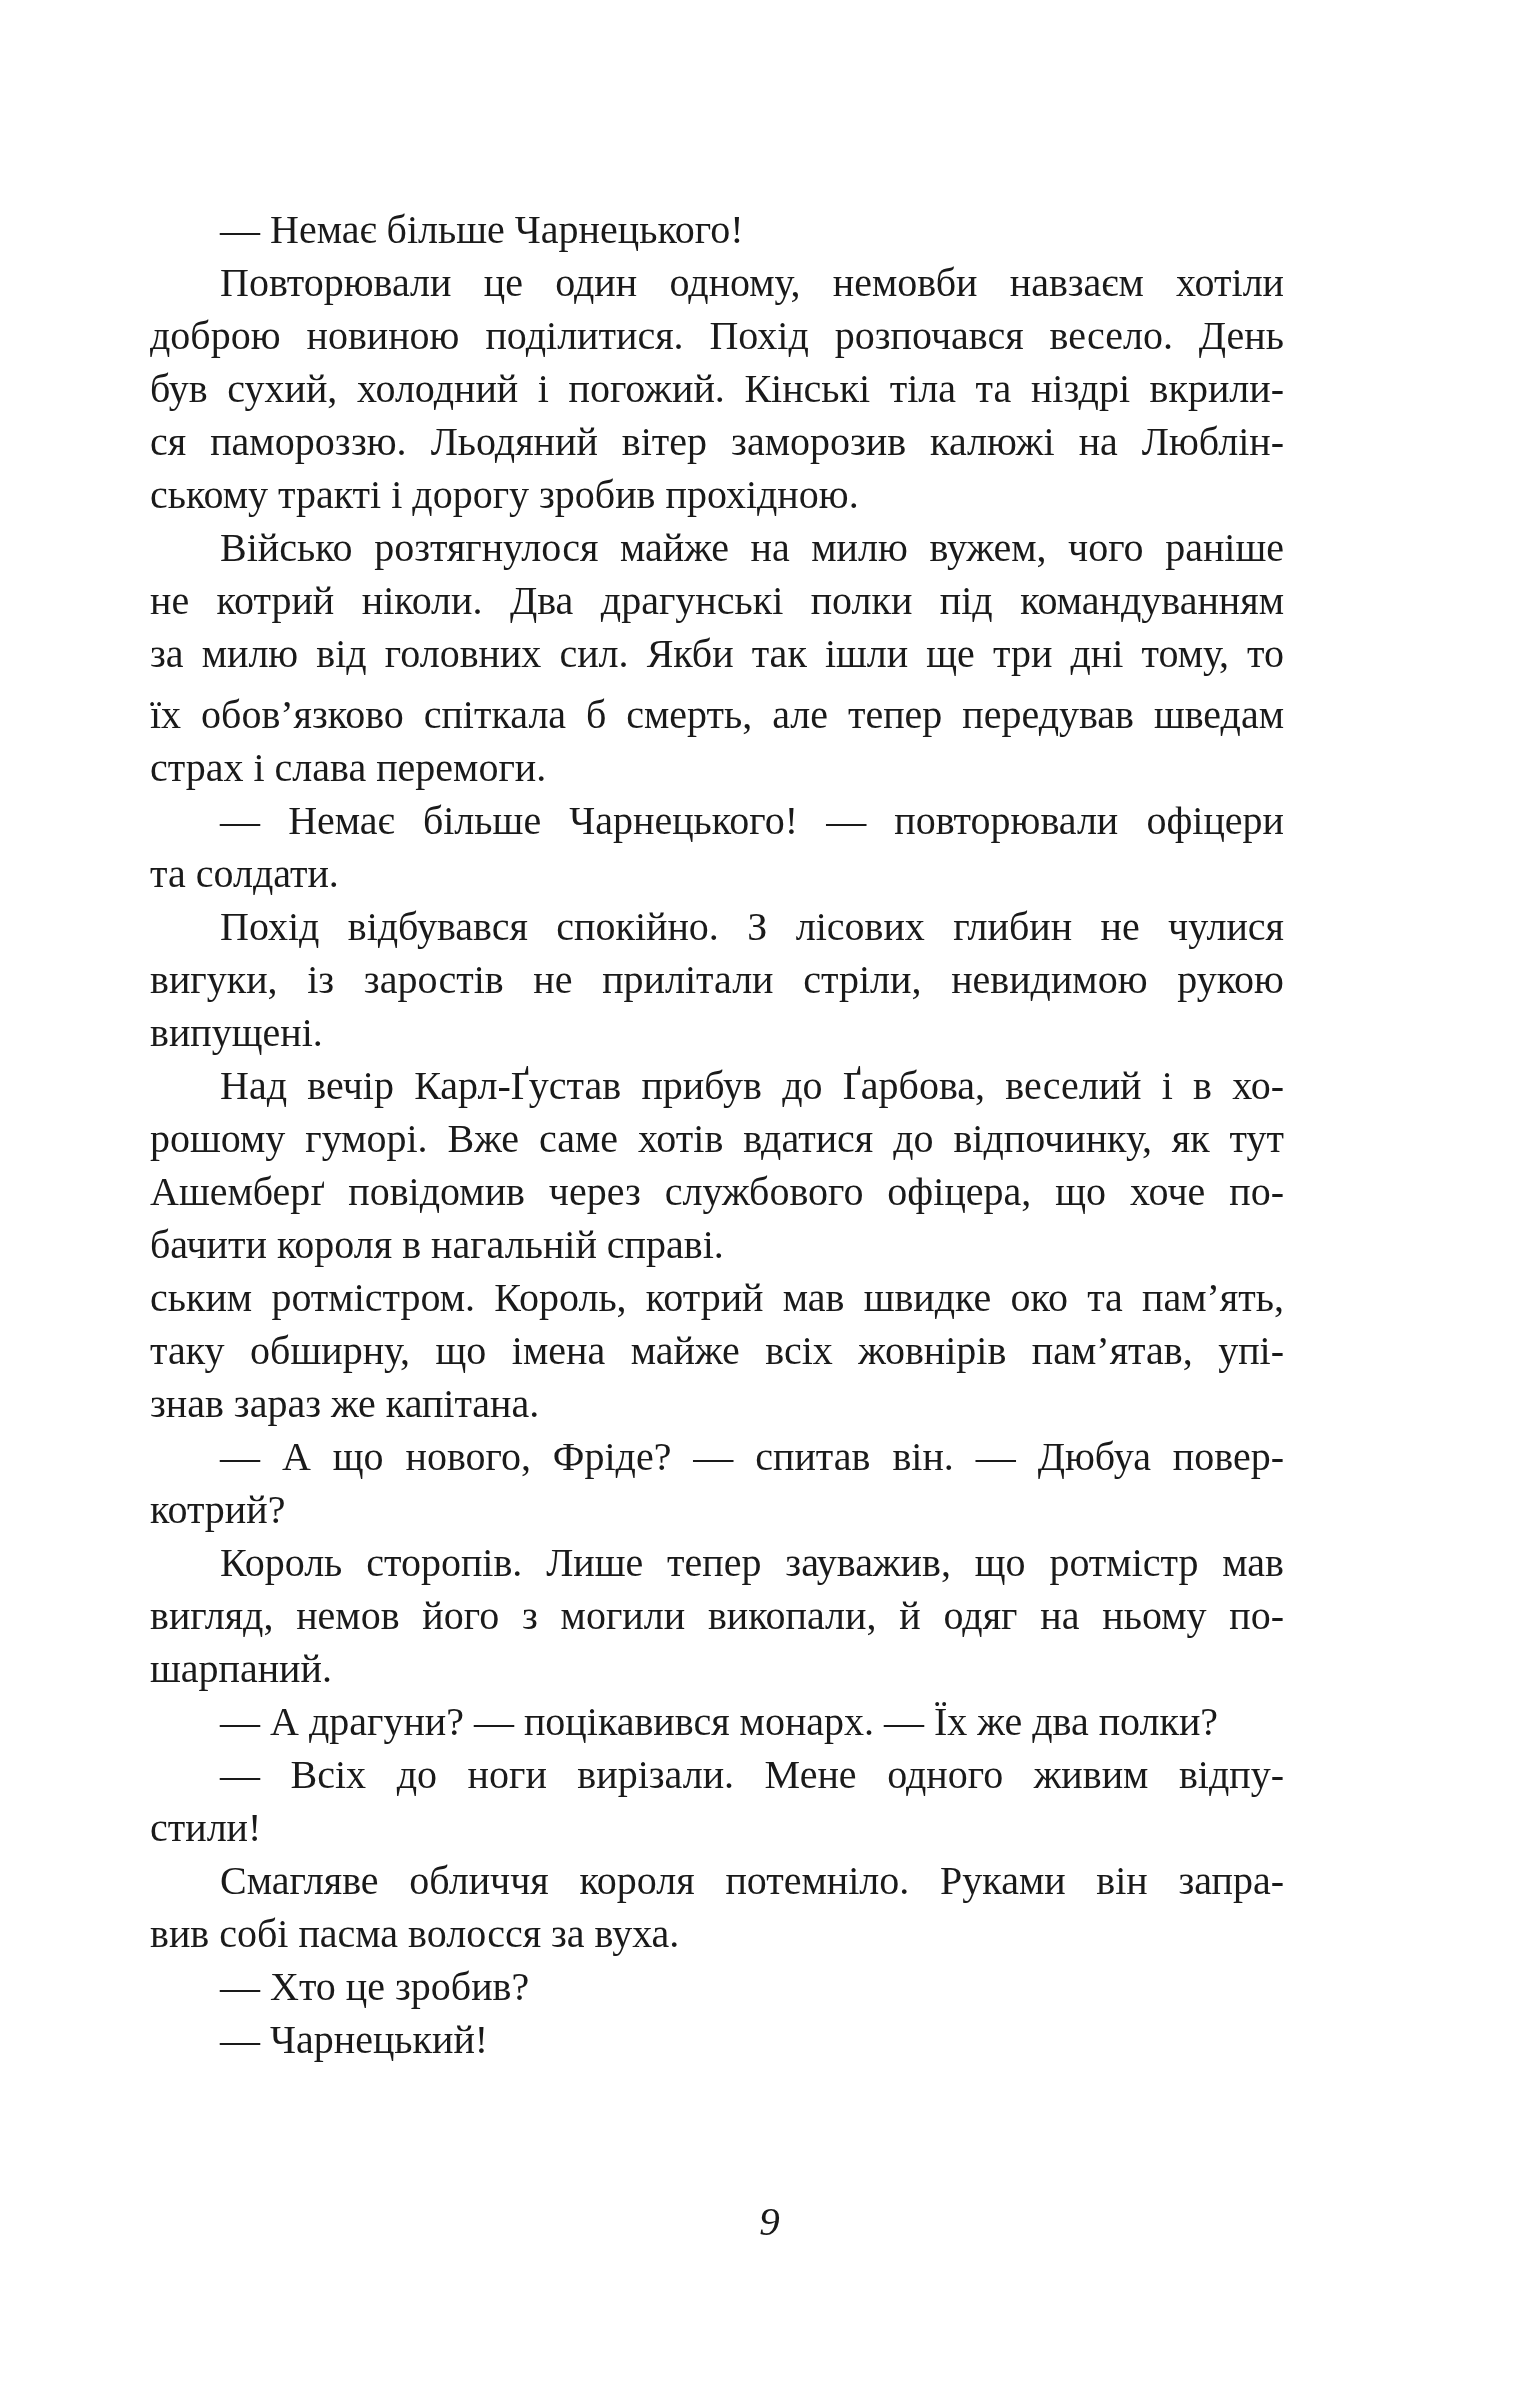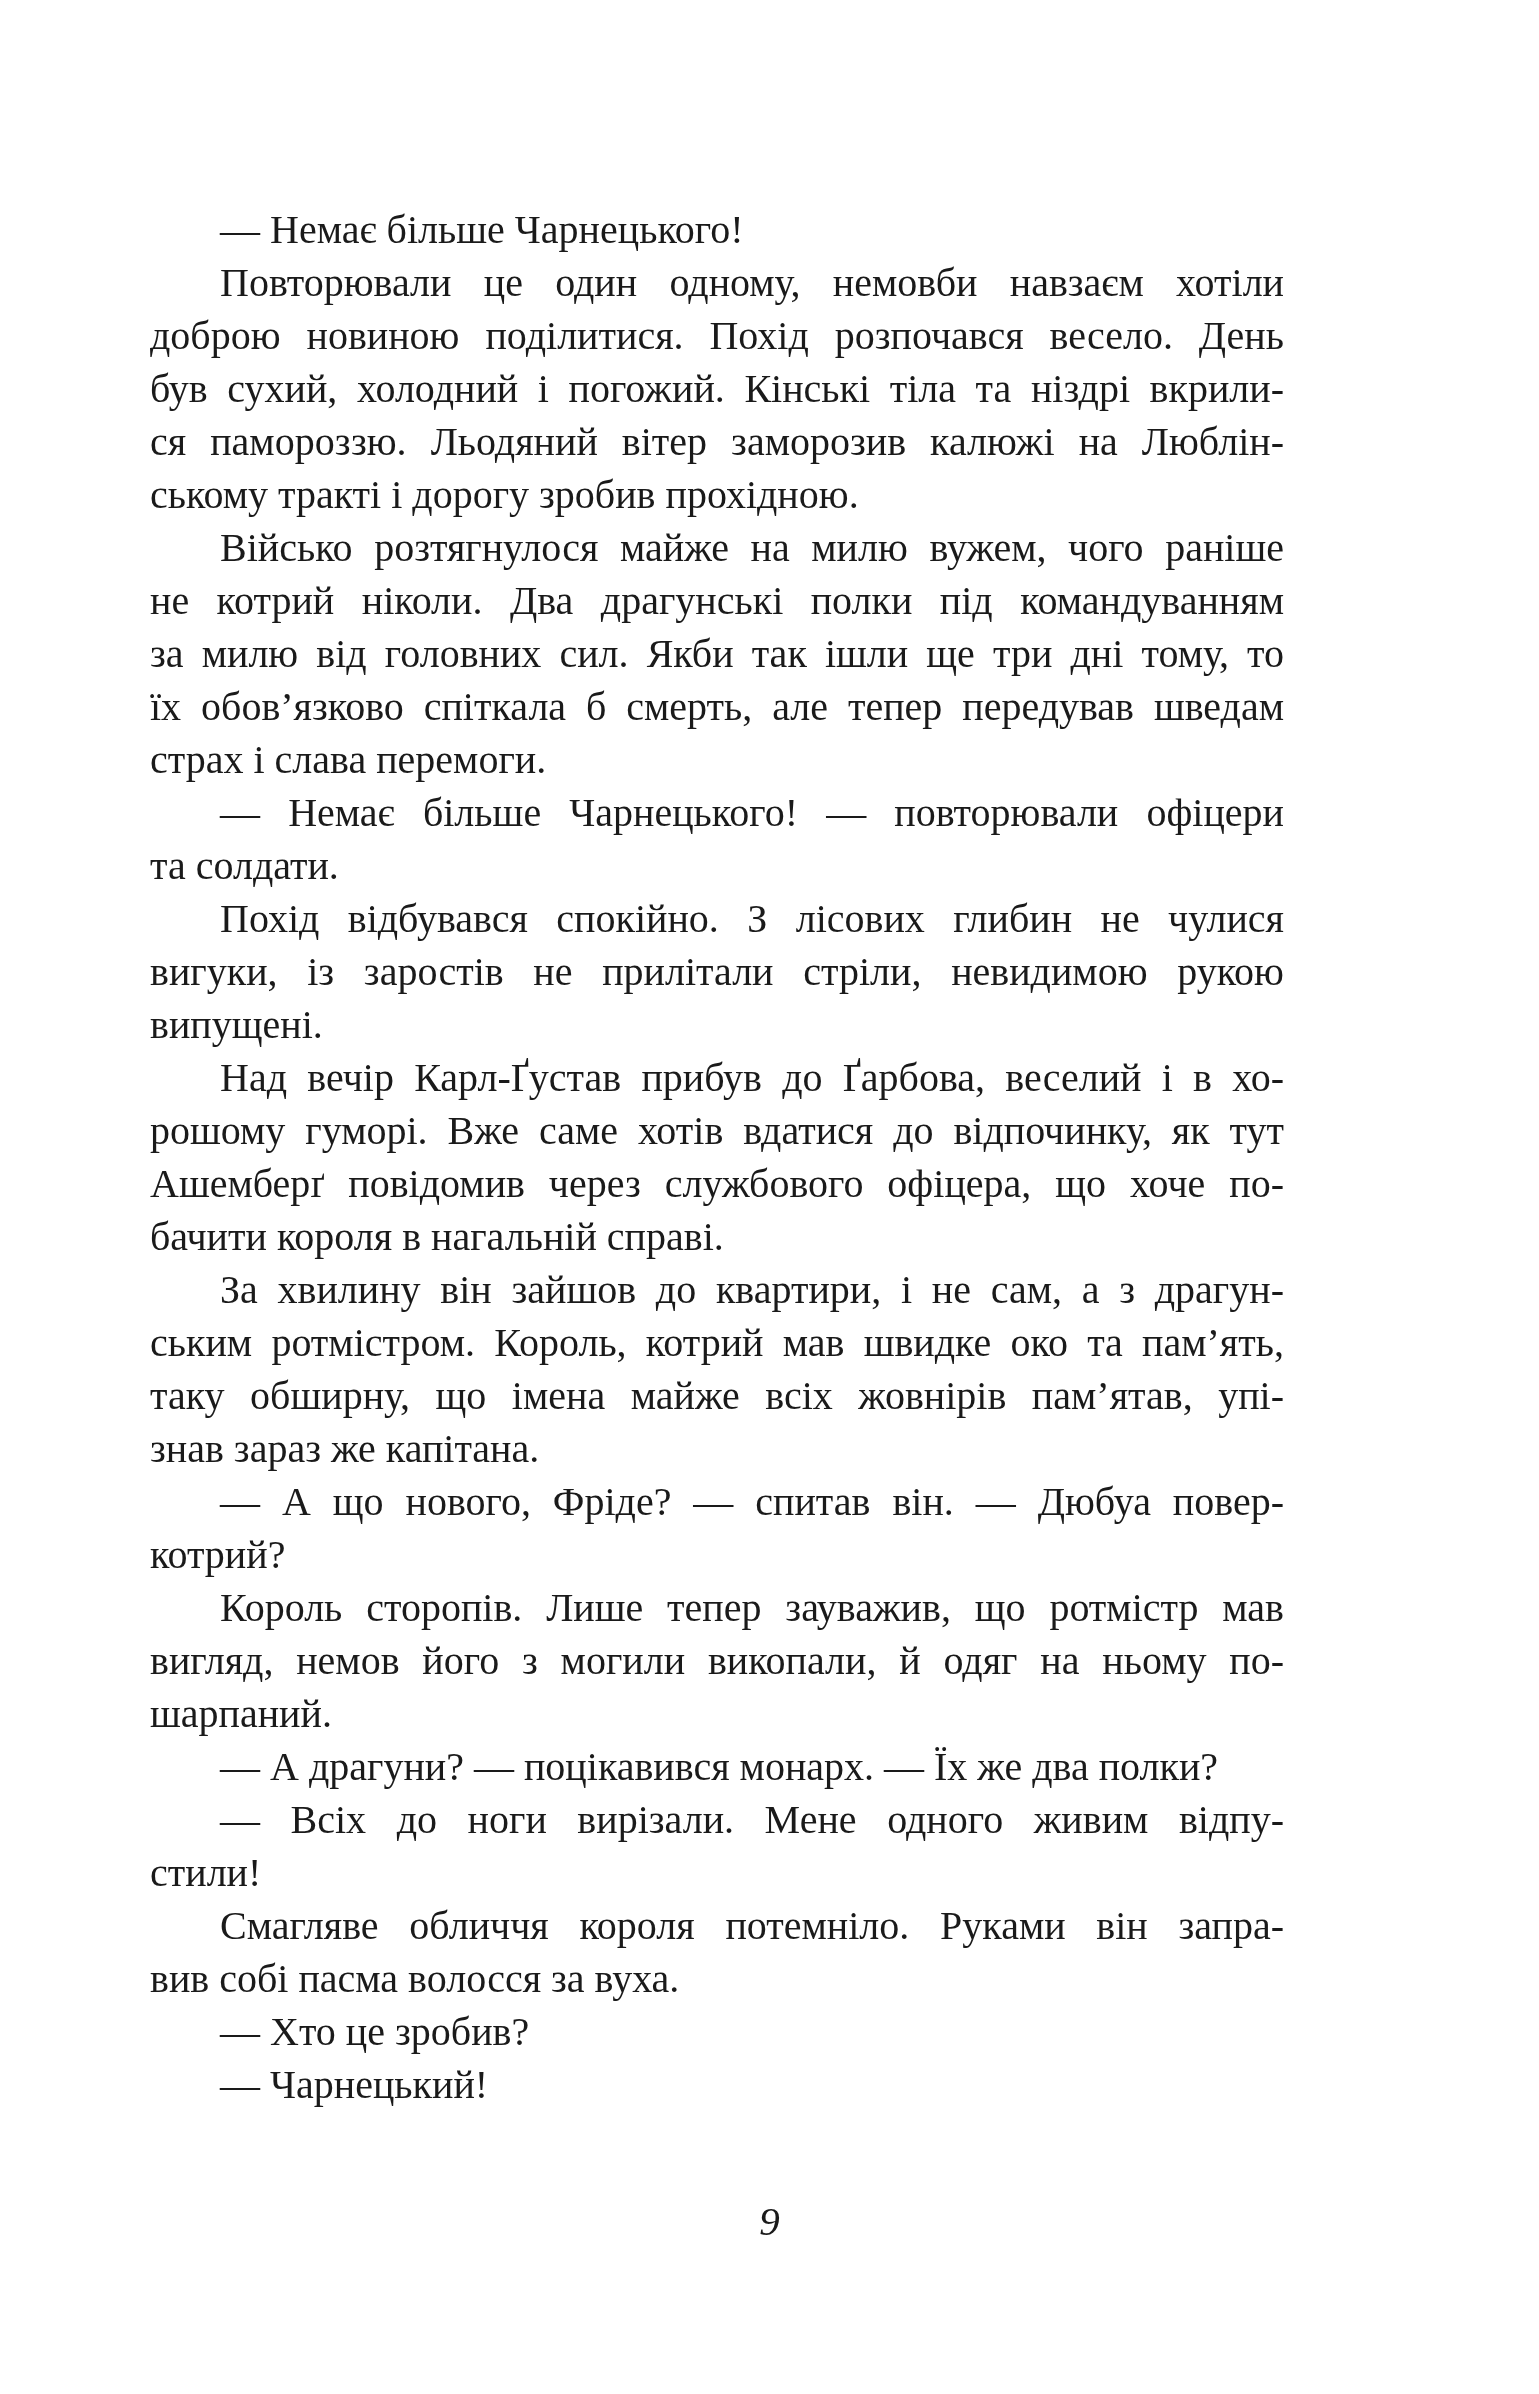"їх обов’язково спіткала б смерть," div.line { margin-top: none -> 8px }
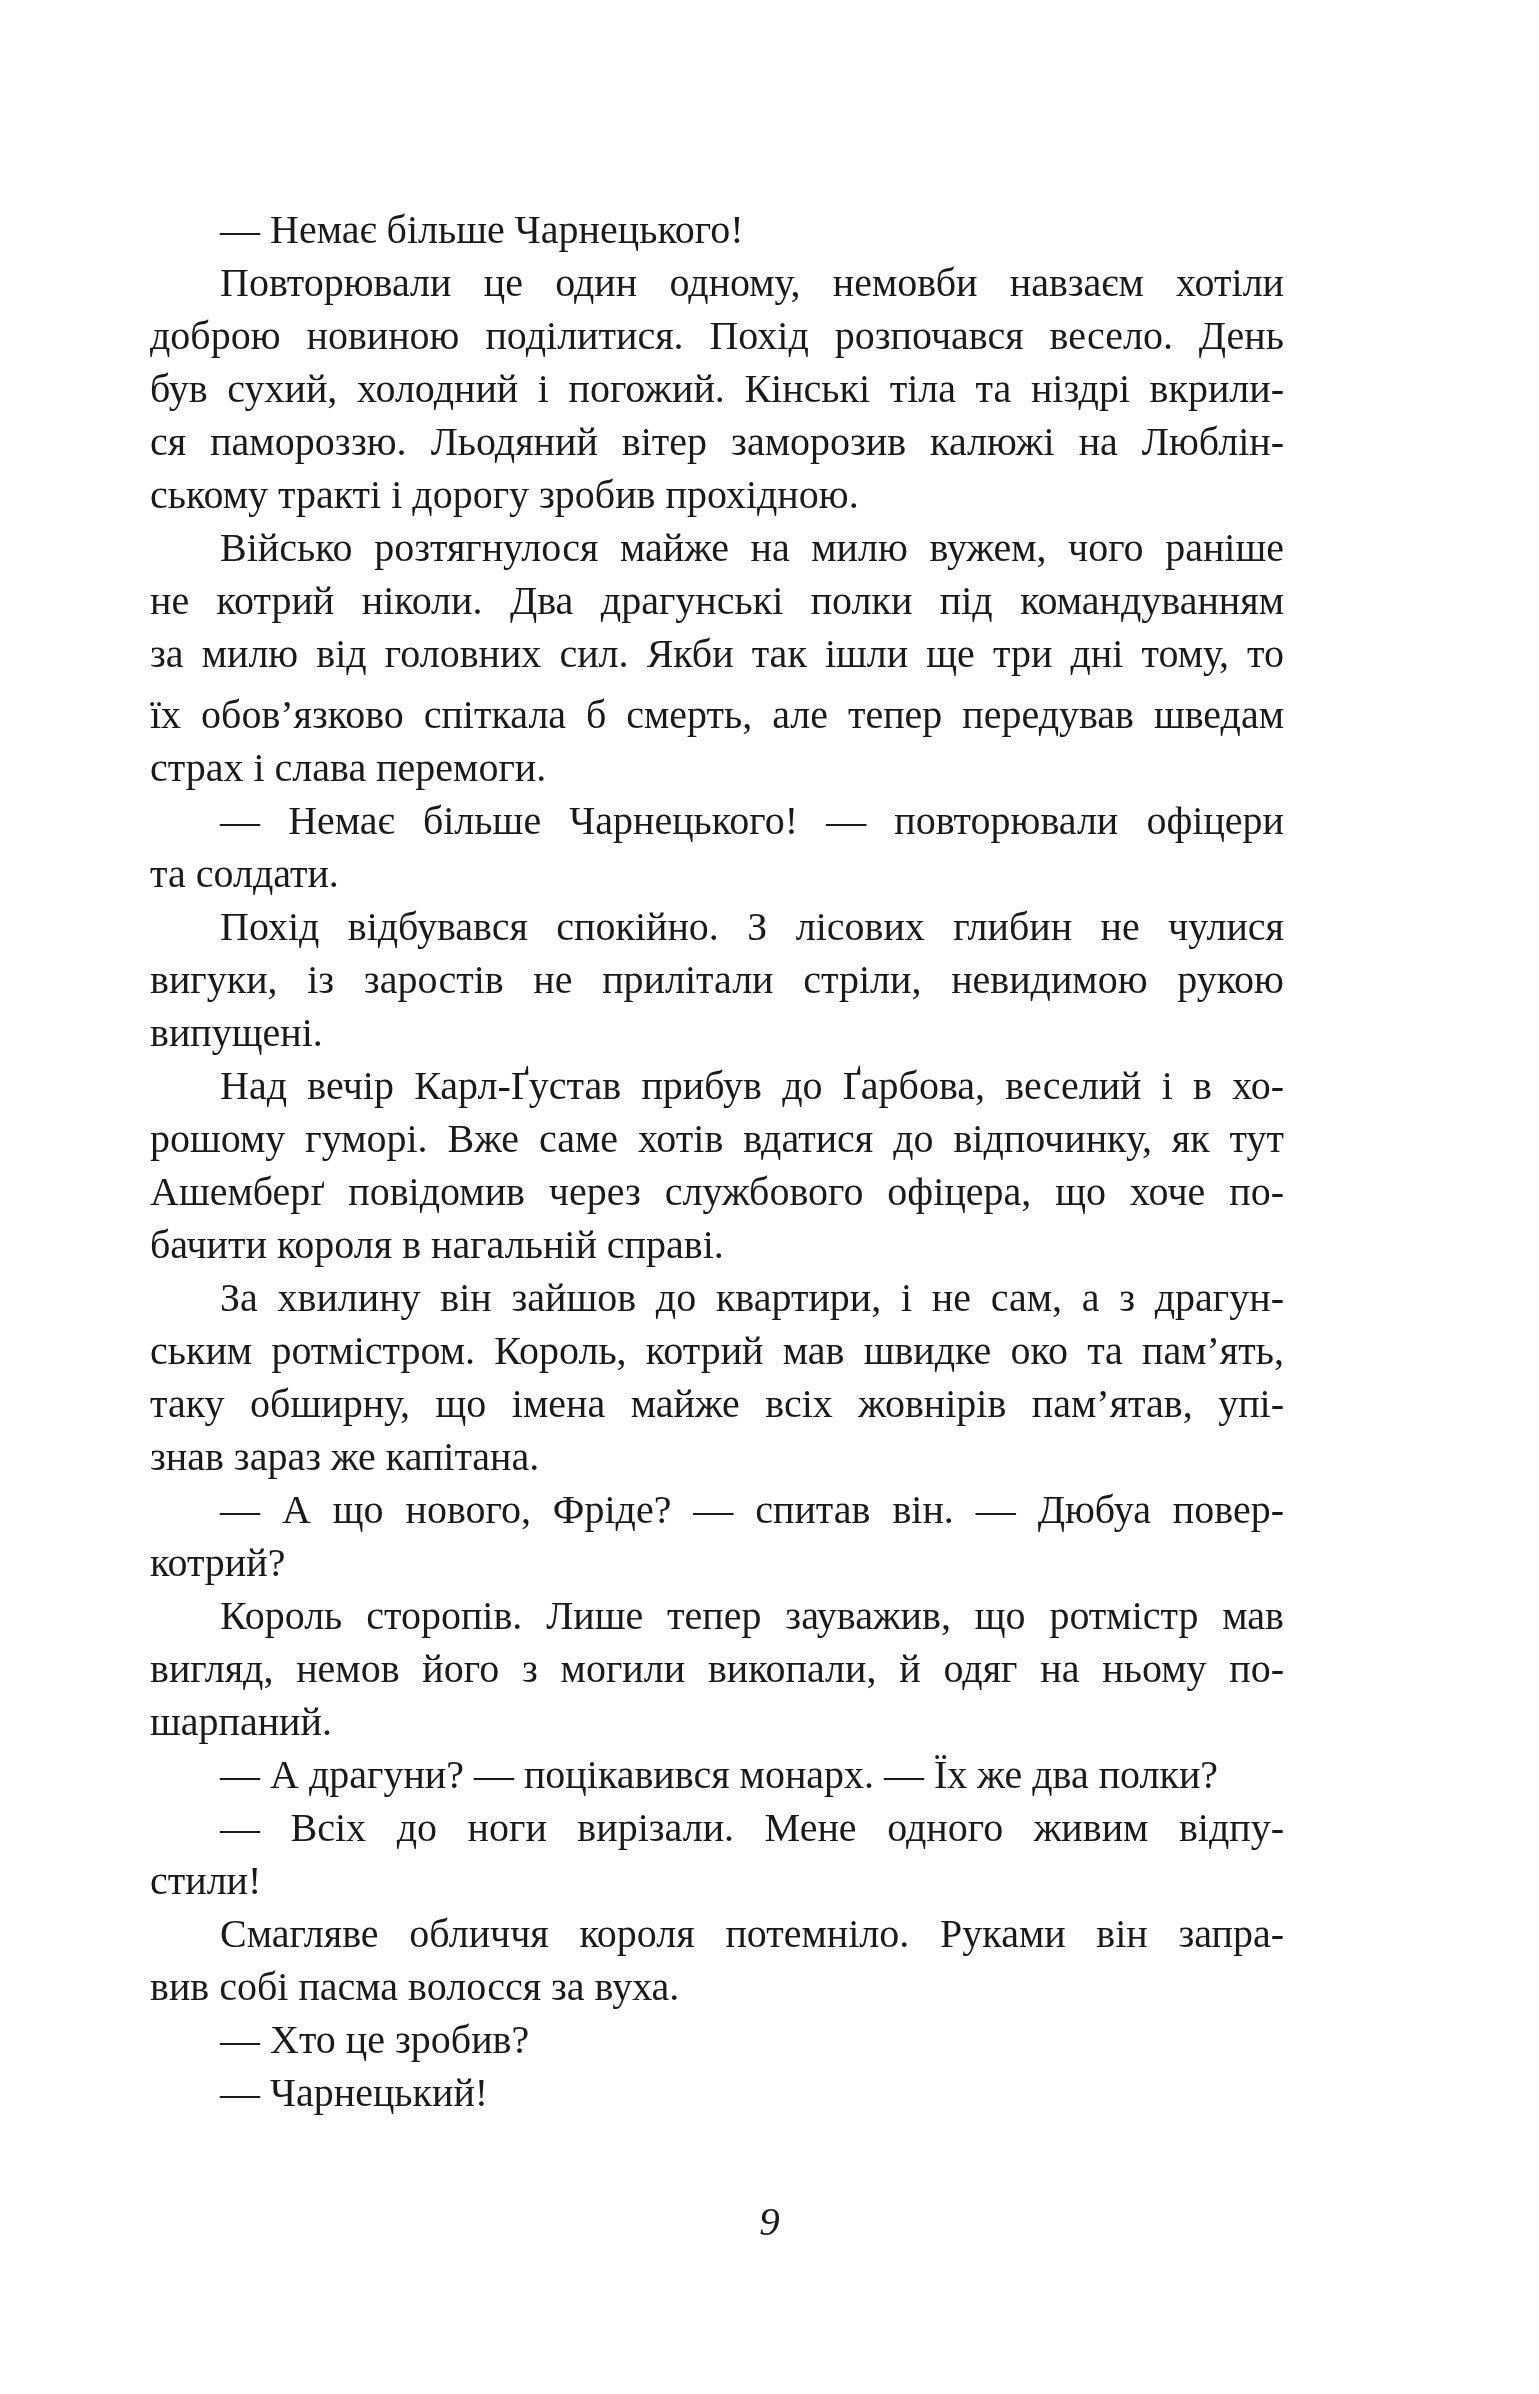"За хвилину він зайшов до" div.line { html: <div>За хвилину він зайшов до квартири, і не сам, а з драгун-</div> -> none }
